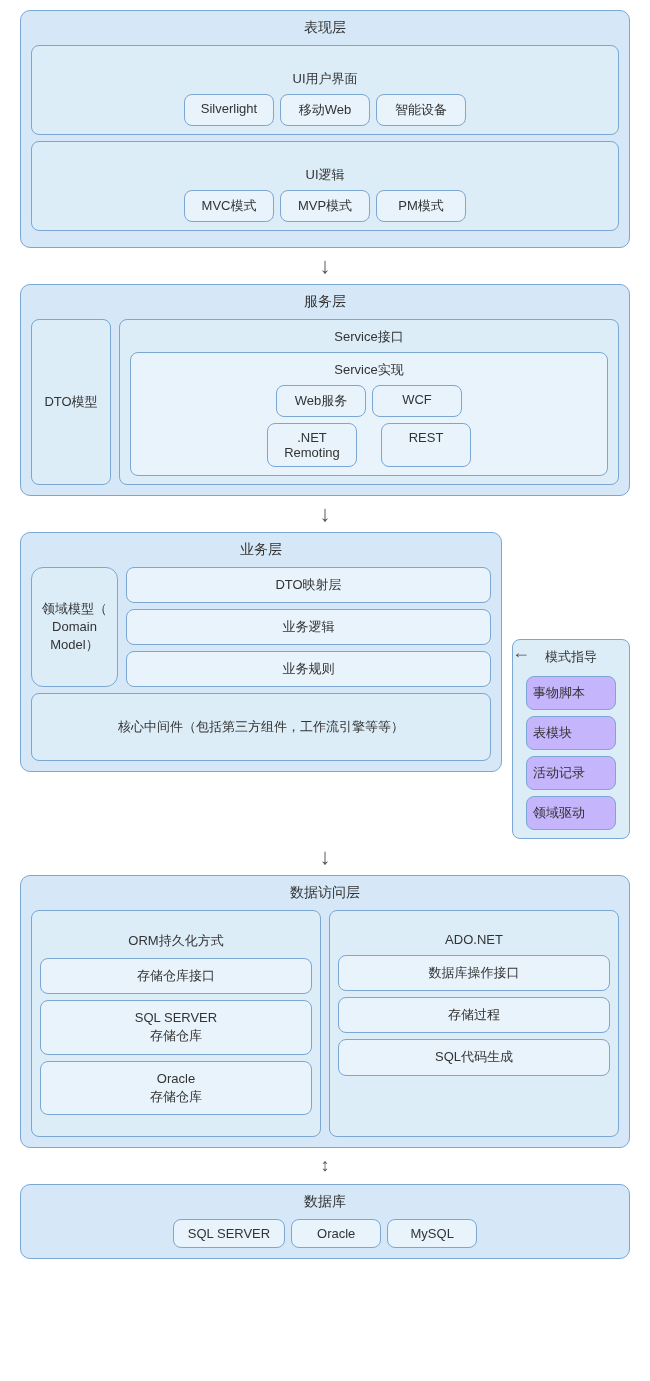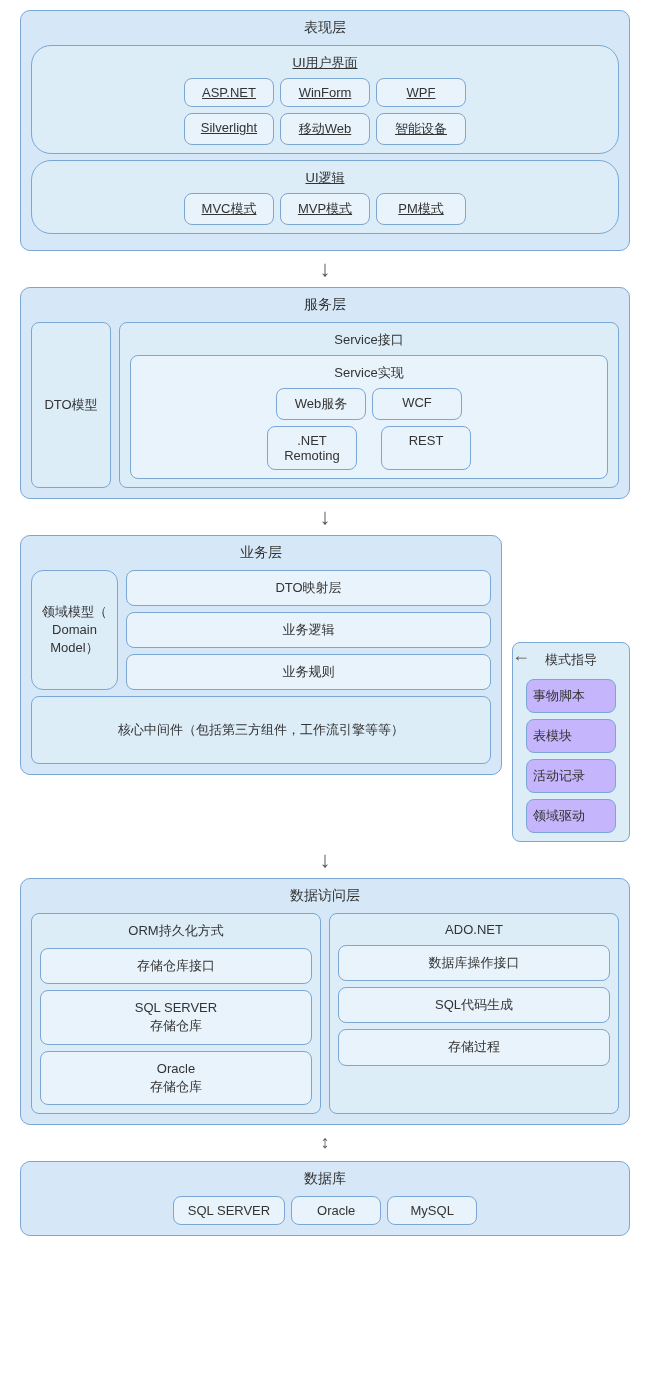"UI用户界面" .inner-block { border-radius: 20px -> 8px; padding: 8px 10px 8px 10px -> 24px 10px 8px 10px; text-decoration: underline -> none }
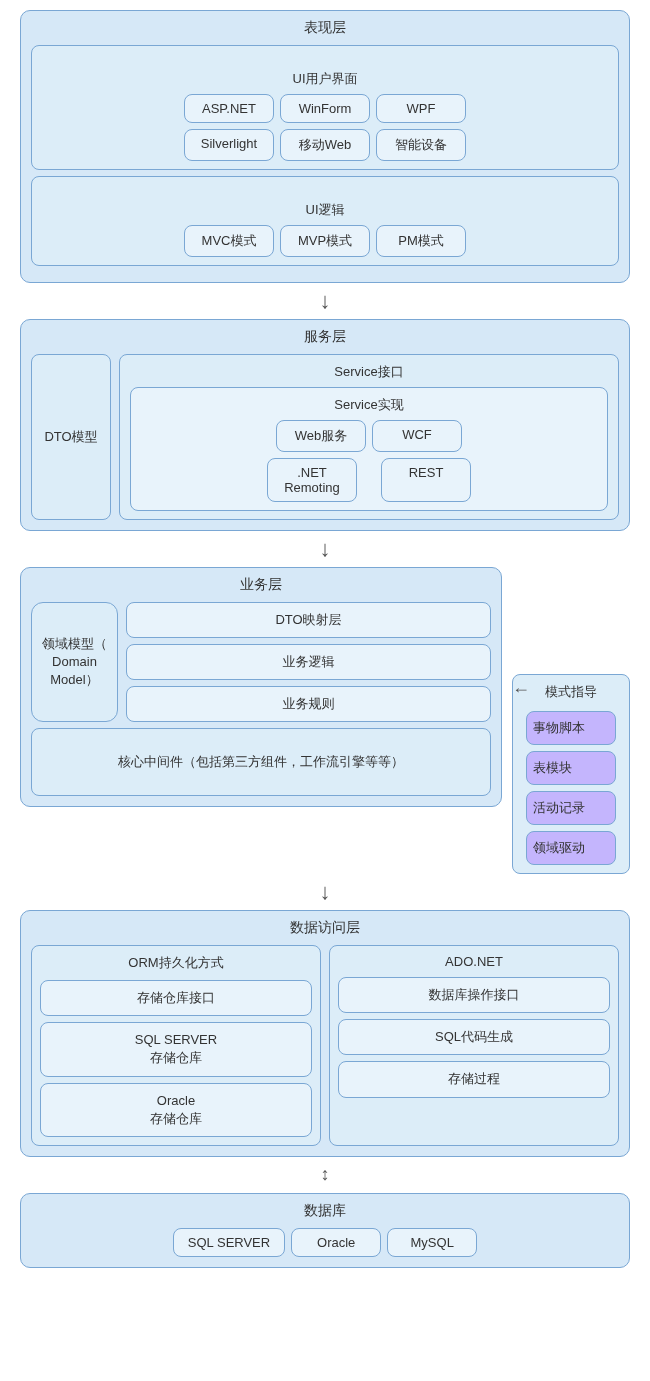"ASP.NET" div.box-grid { html: <div> <div>ASP.NET</div> <div>WinForm</div> <div>WPF</div> </div> -> none }
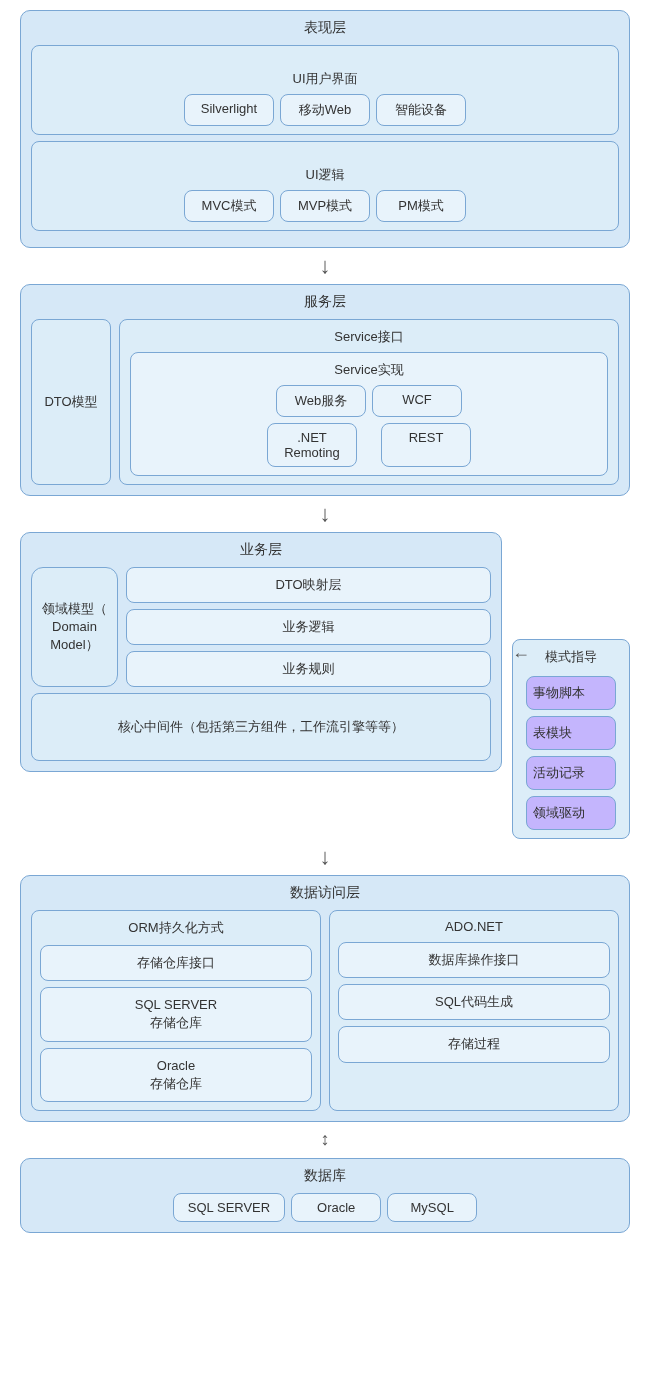"ORM持久化方式" .da-col { padding: 8px 8px -> 21px 8px }
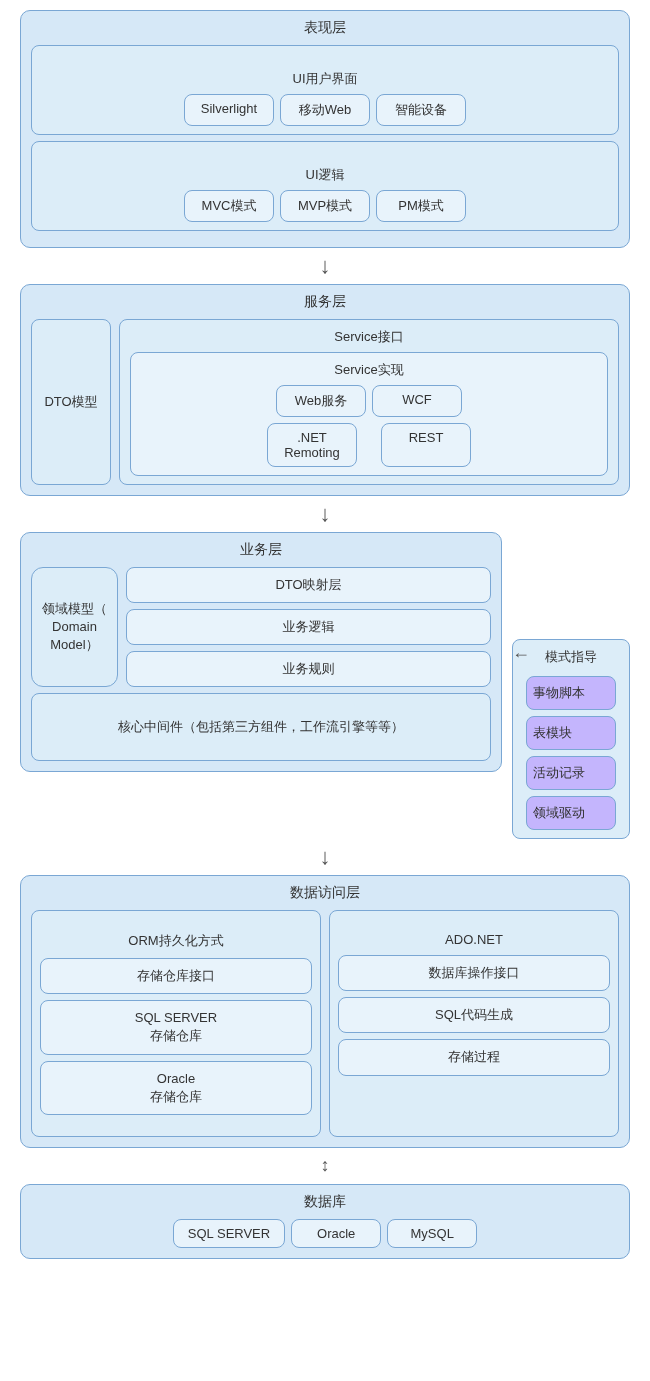"SQL代码生成" div.da-item { order: before "存储过程" -> after "存储过程" }
